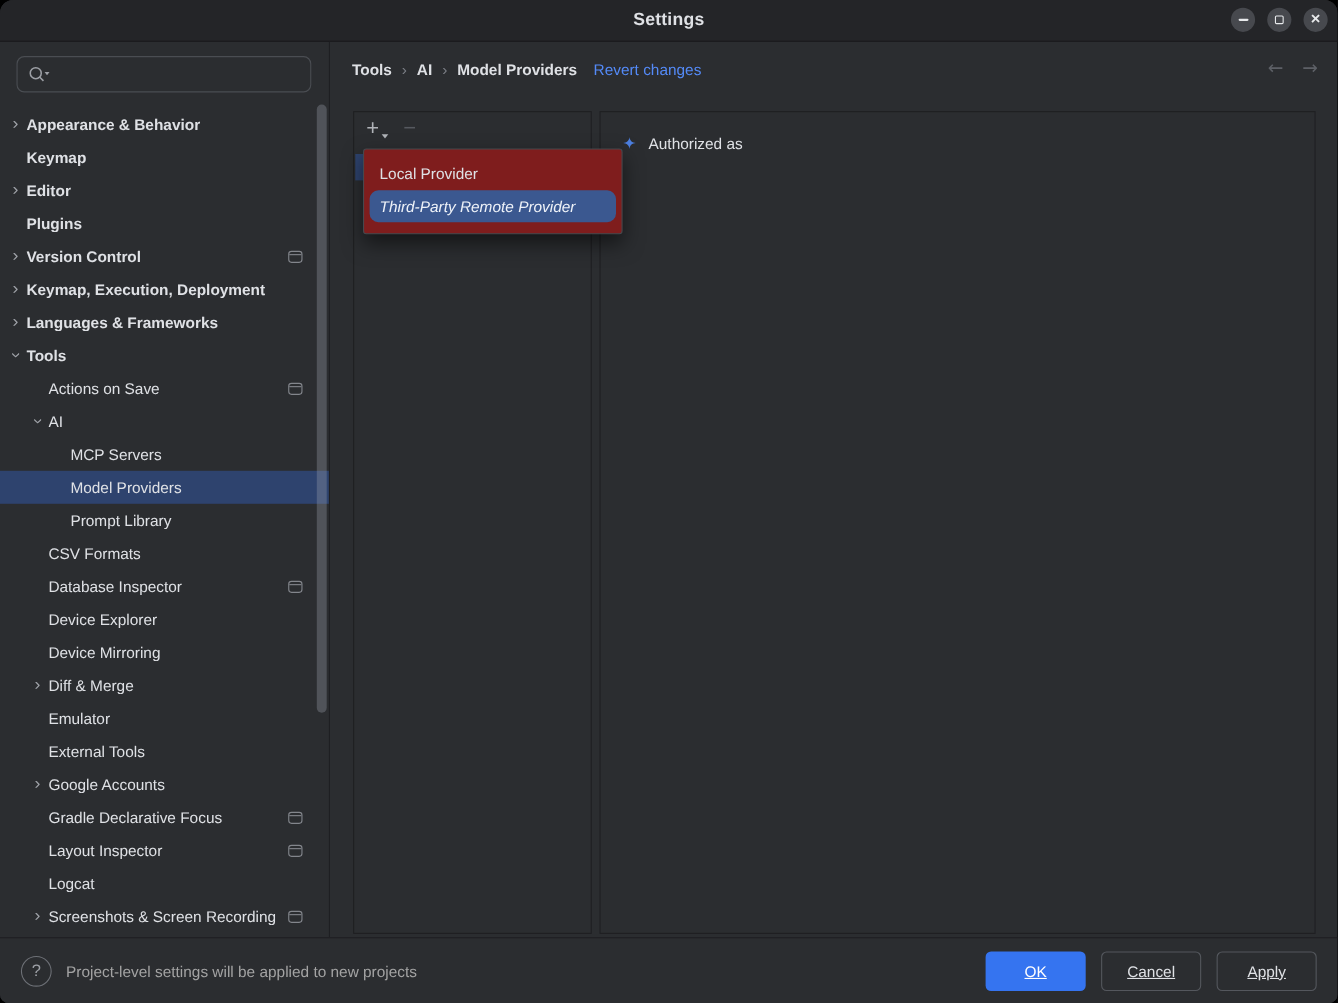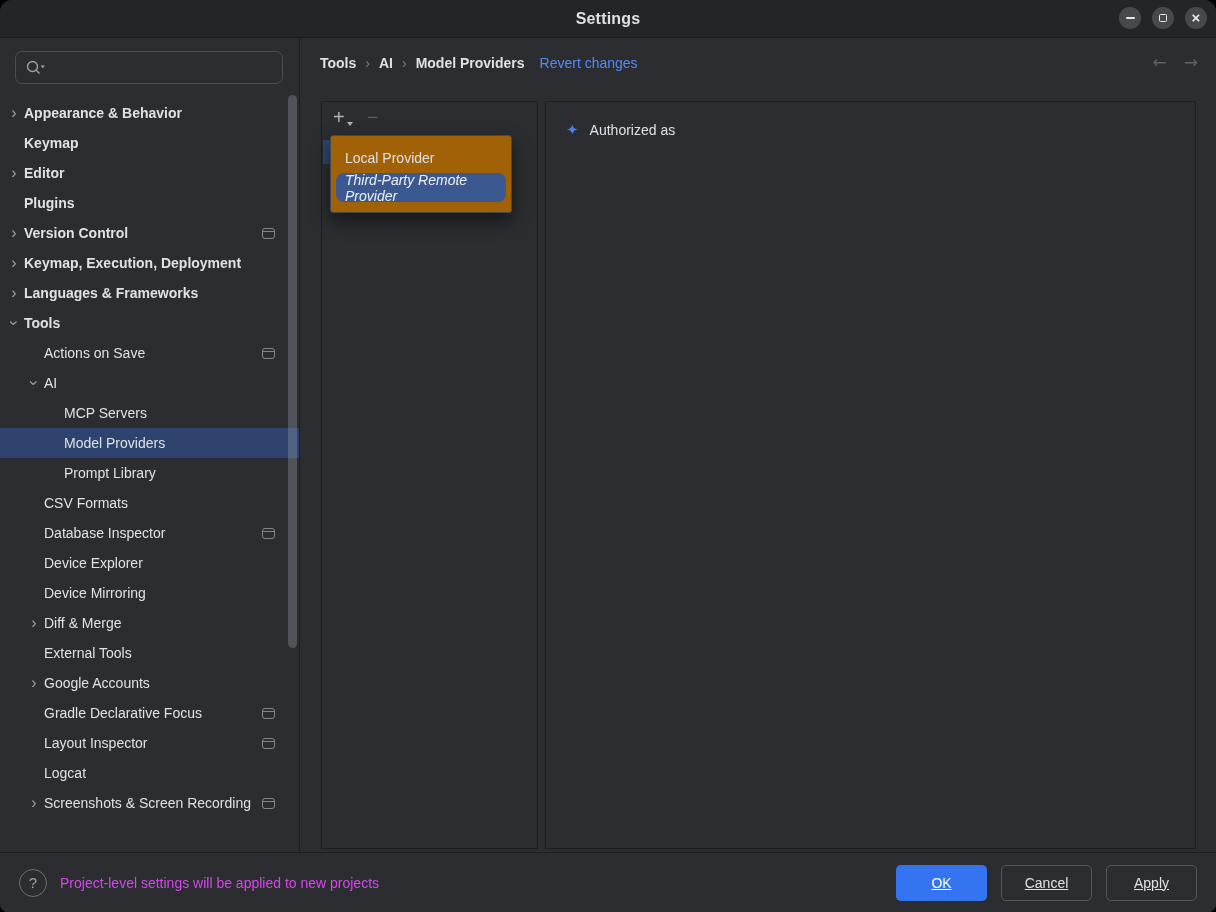"Local Provider" .popup { background: #a16207 -> #7f1d1d; width: 182px -> 236px }
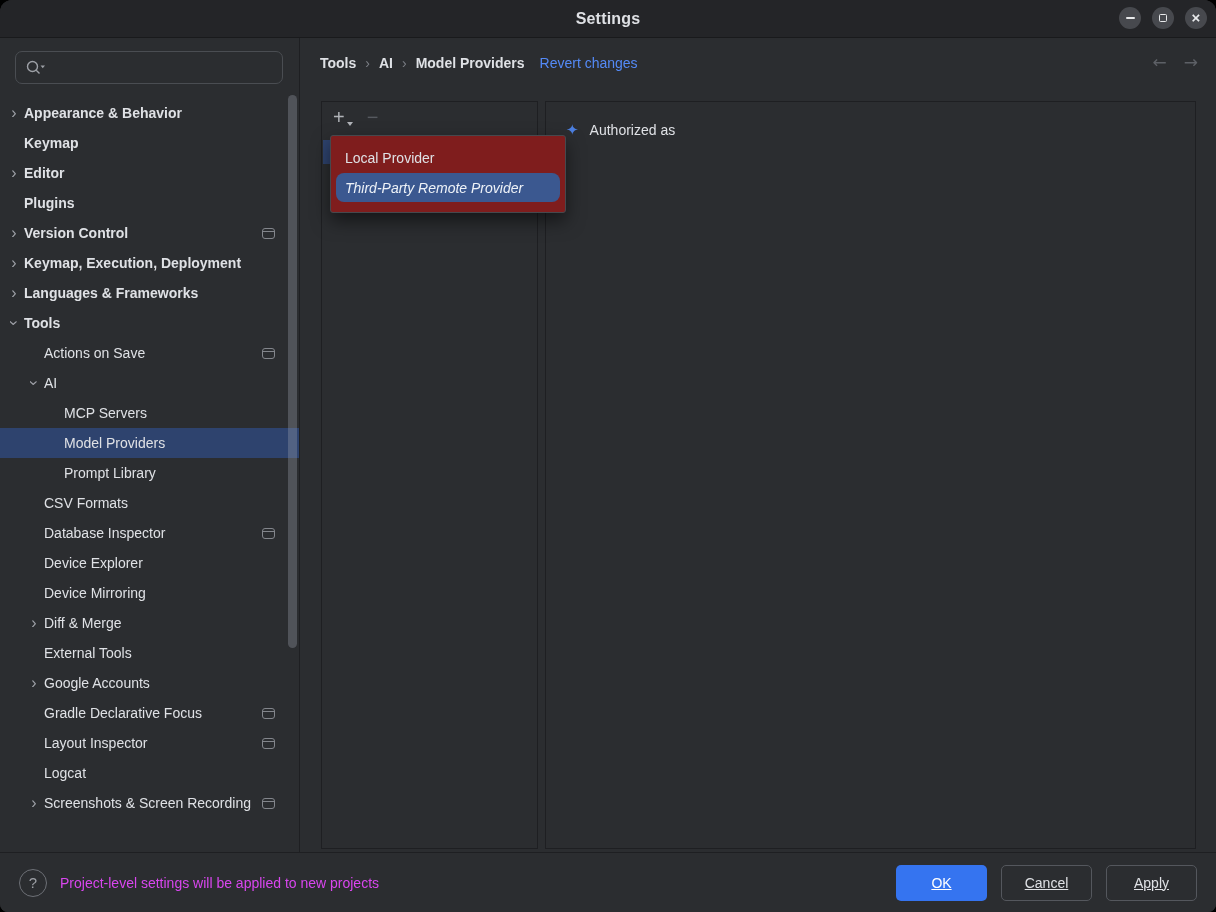"Emulator" div.tree-row { html: none -> <div> <span></span> <span>Emulator</span> </div> }
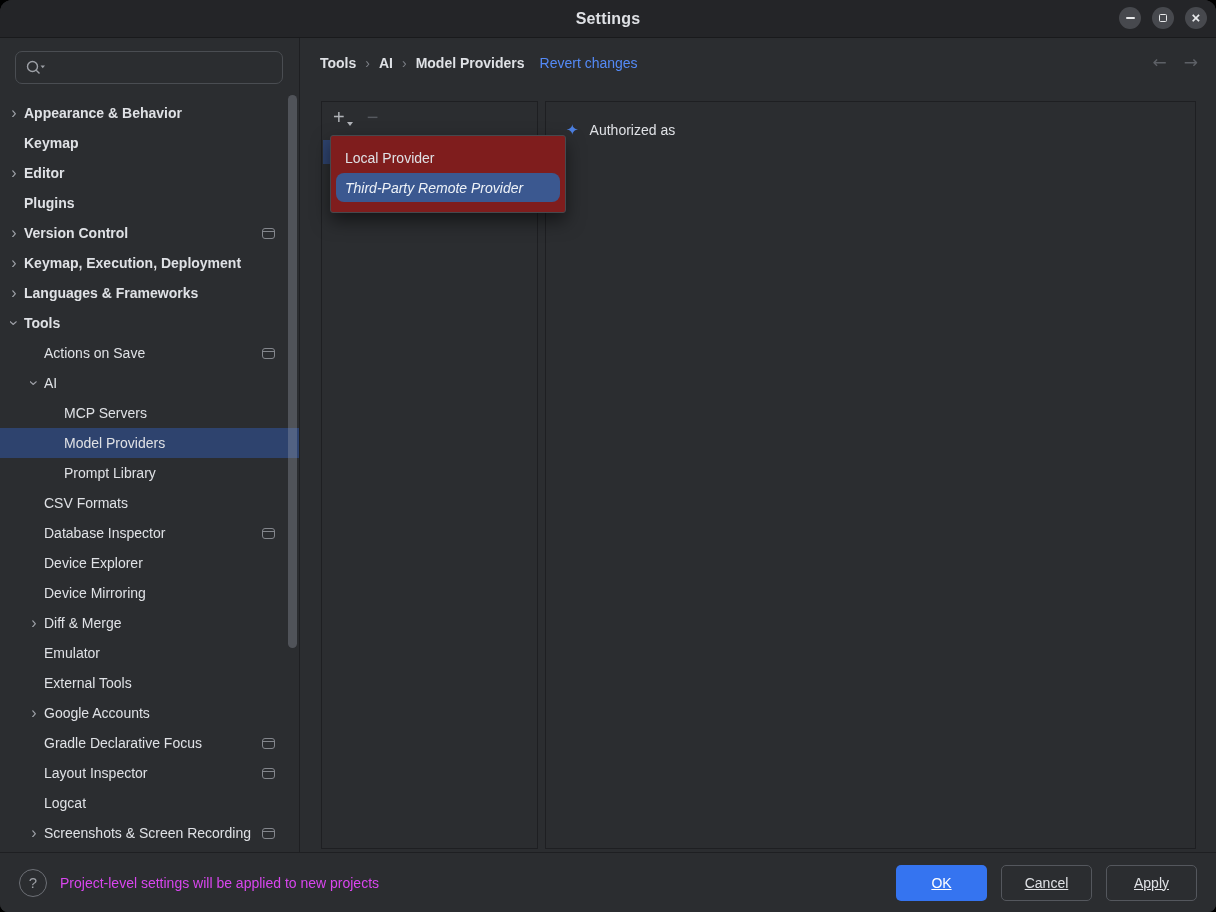"Project-level settings will be applied" .hint { color: #d946ef -> #a3a3a3 }
